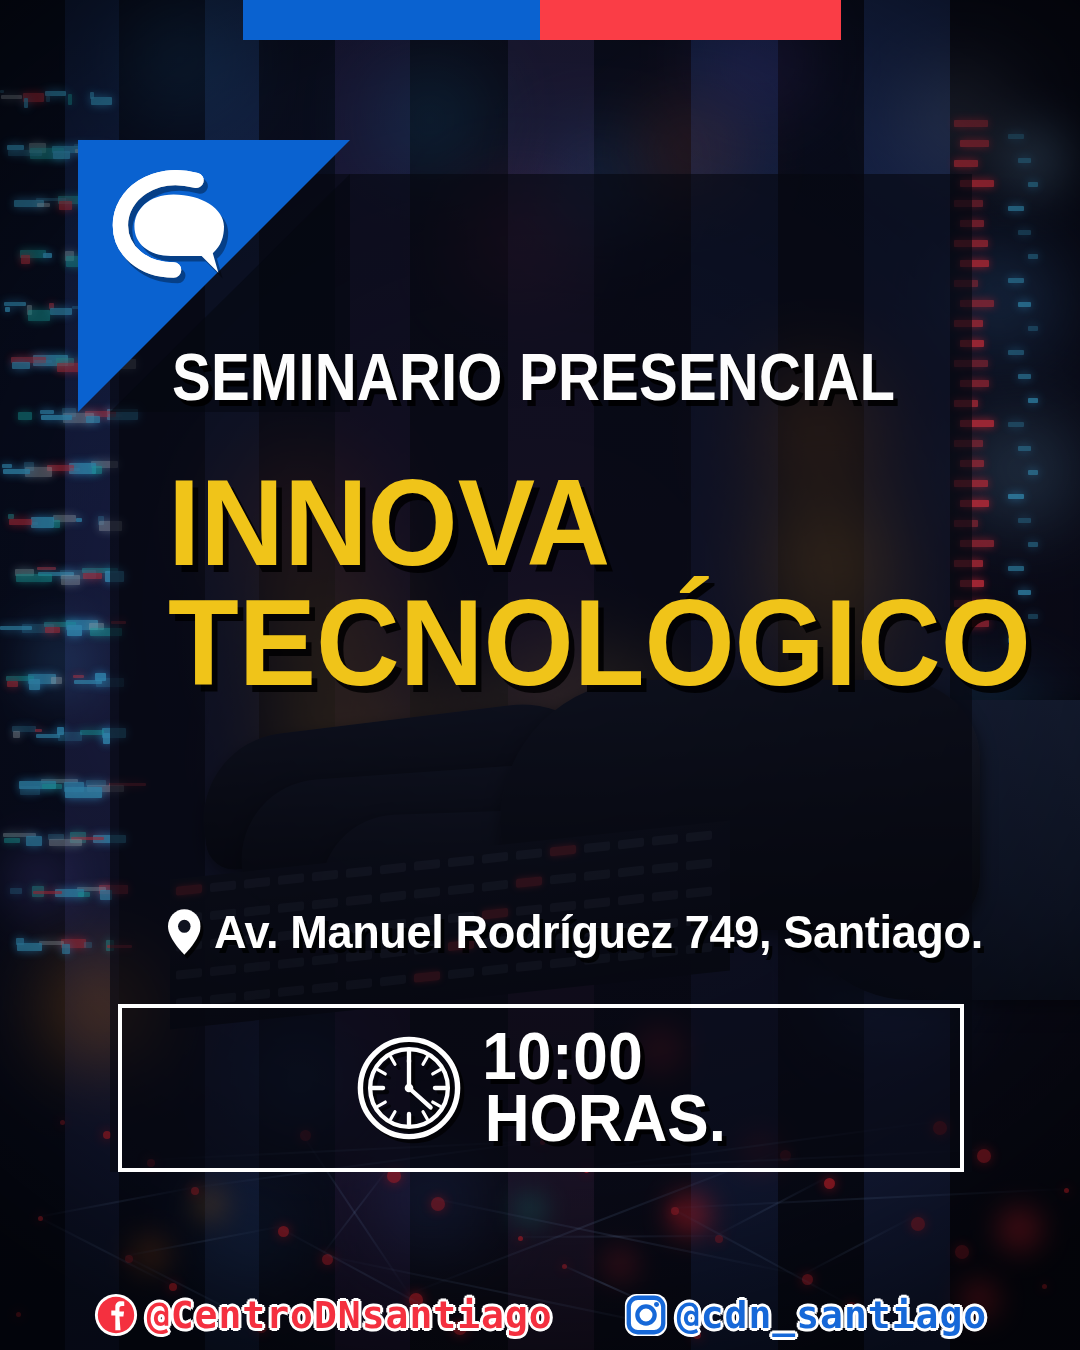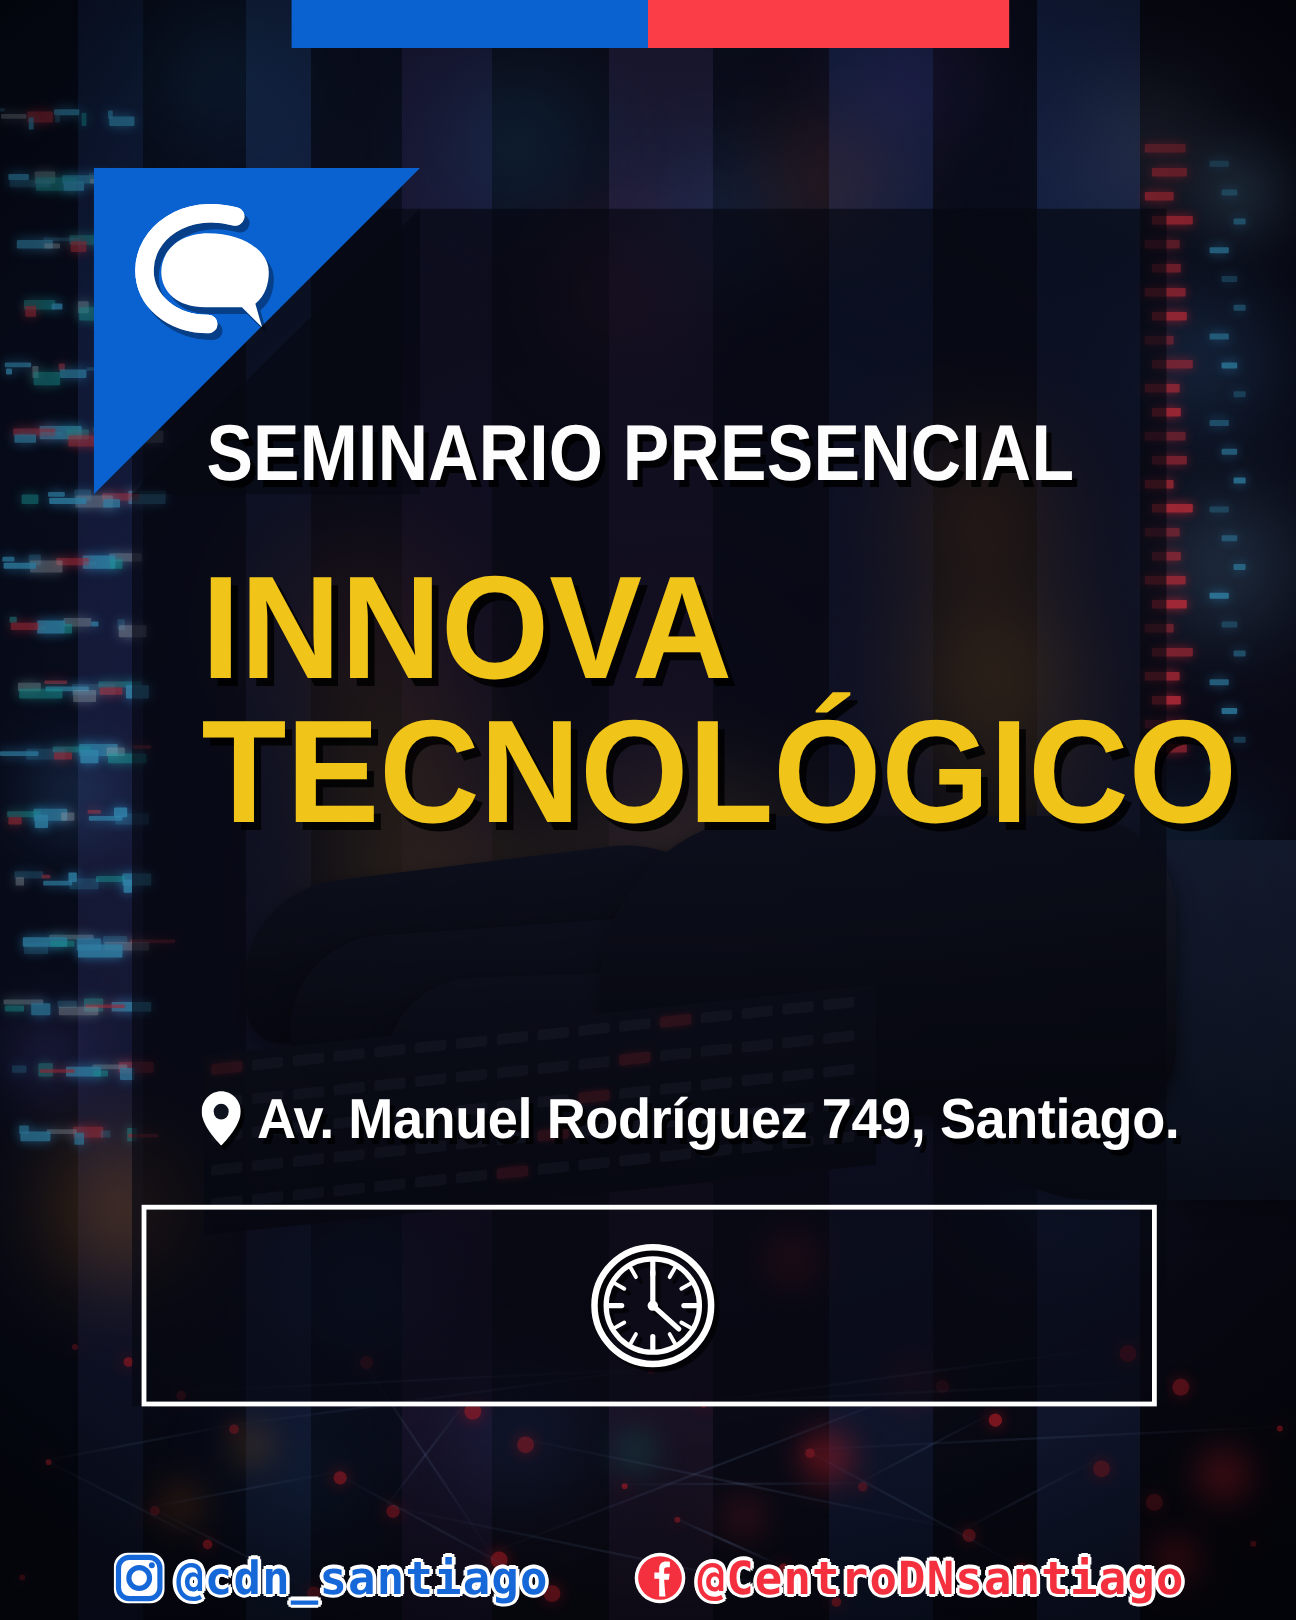"10:00" div.dt-rtext { html: none -> <div> <div>10:00</div> <div>HORAS.</div> </div> }
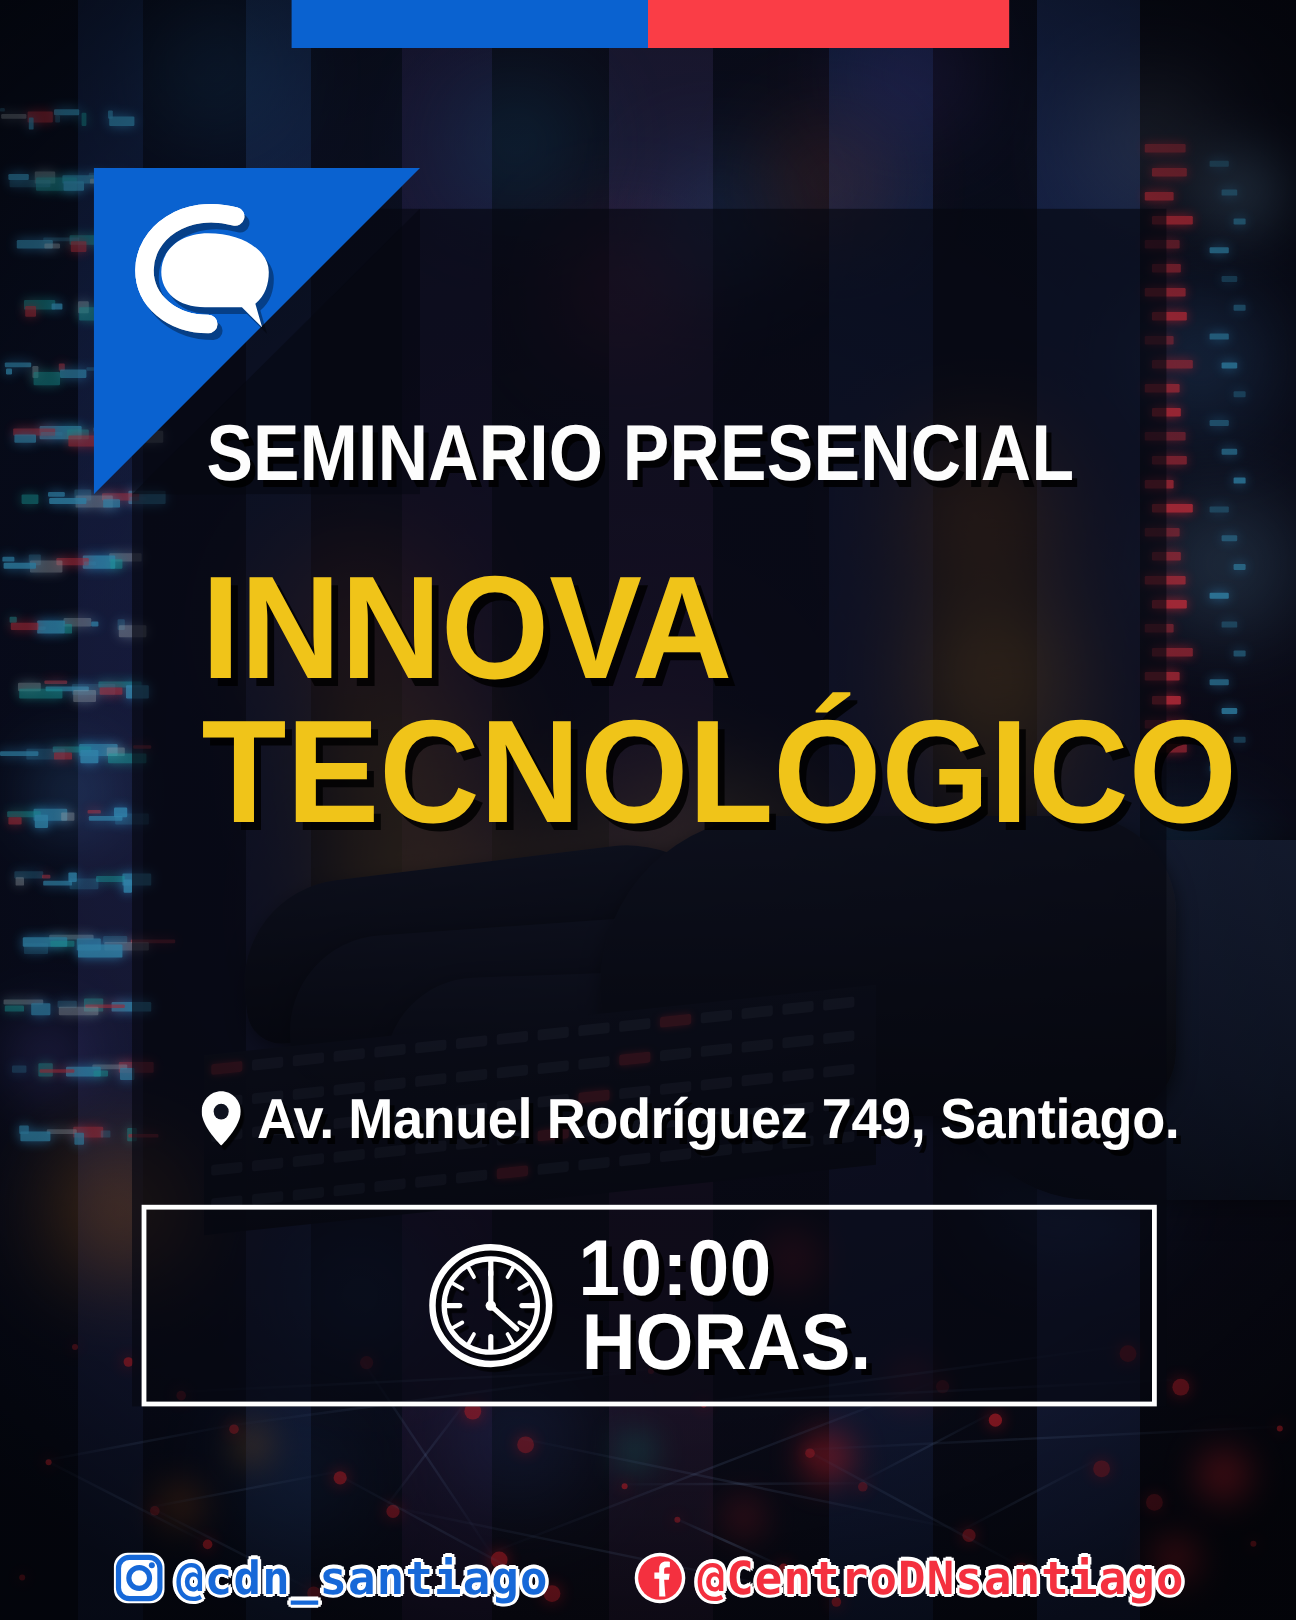"@cdn_santiago" div.s-item { order: before "@CentroDNsantiago" -> after "@CentroDNsantiago" }
